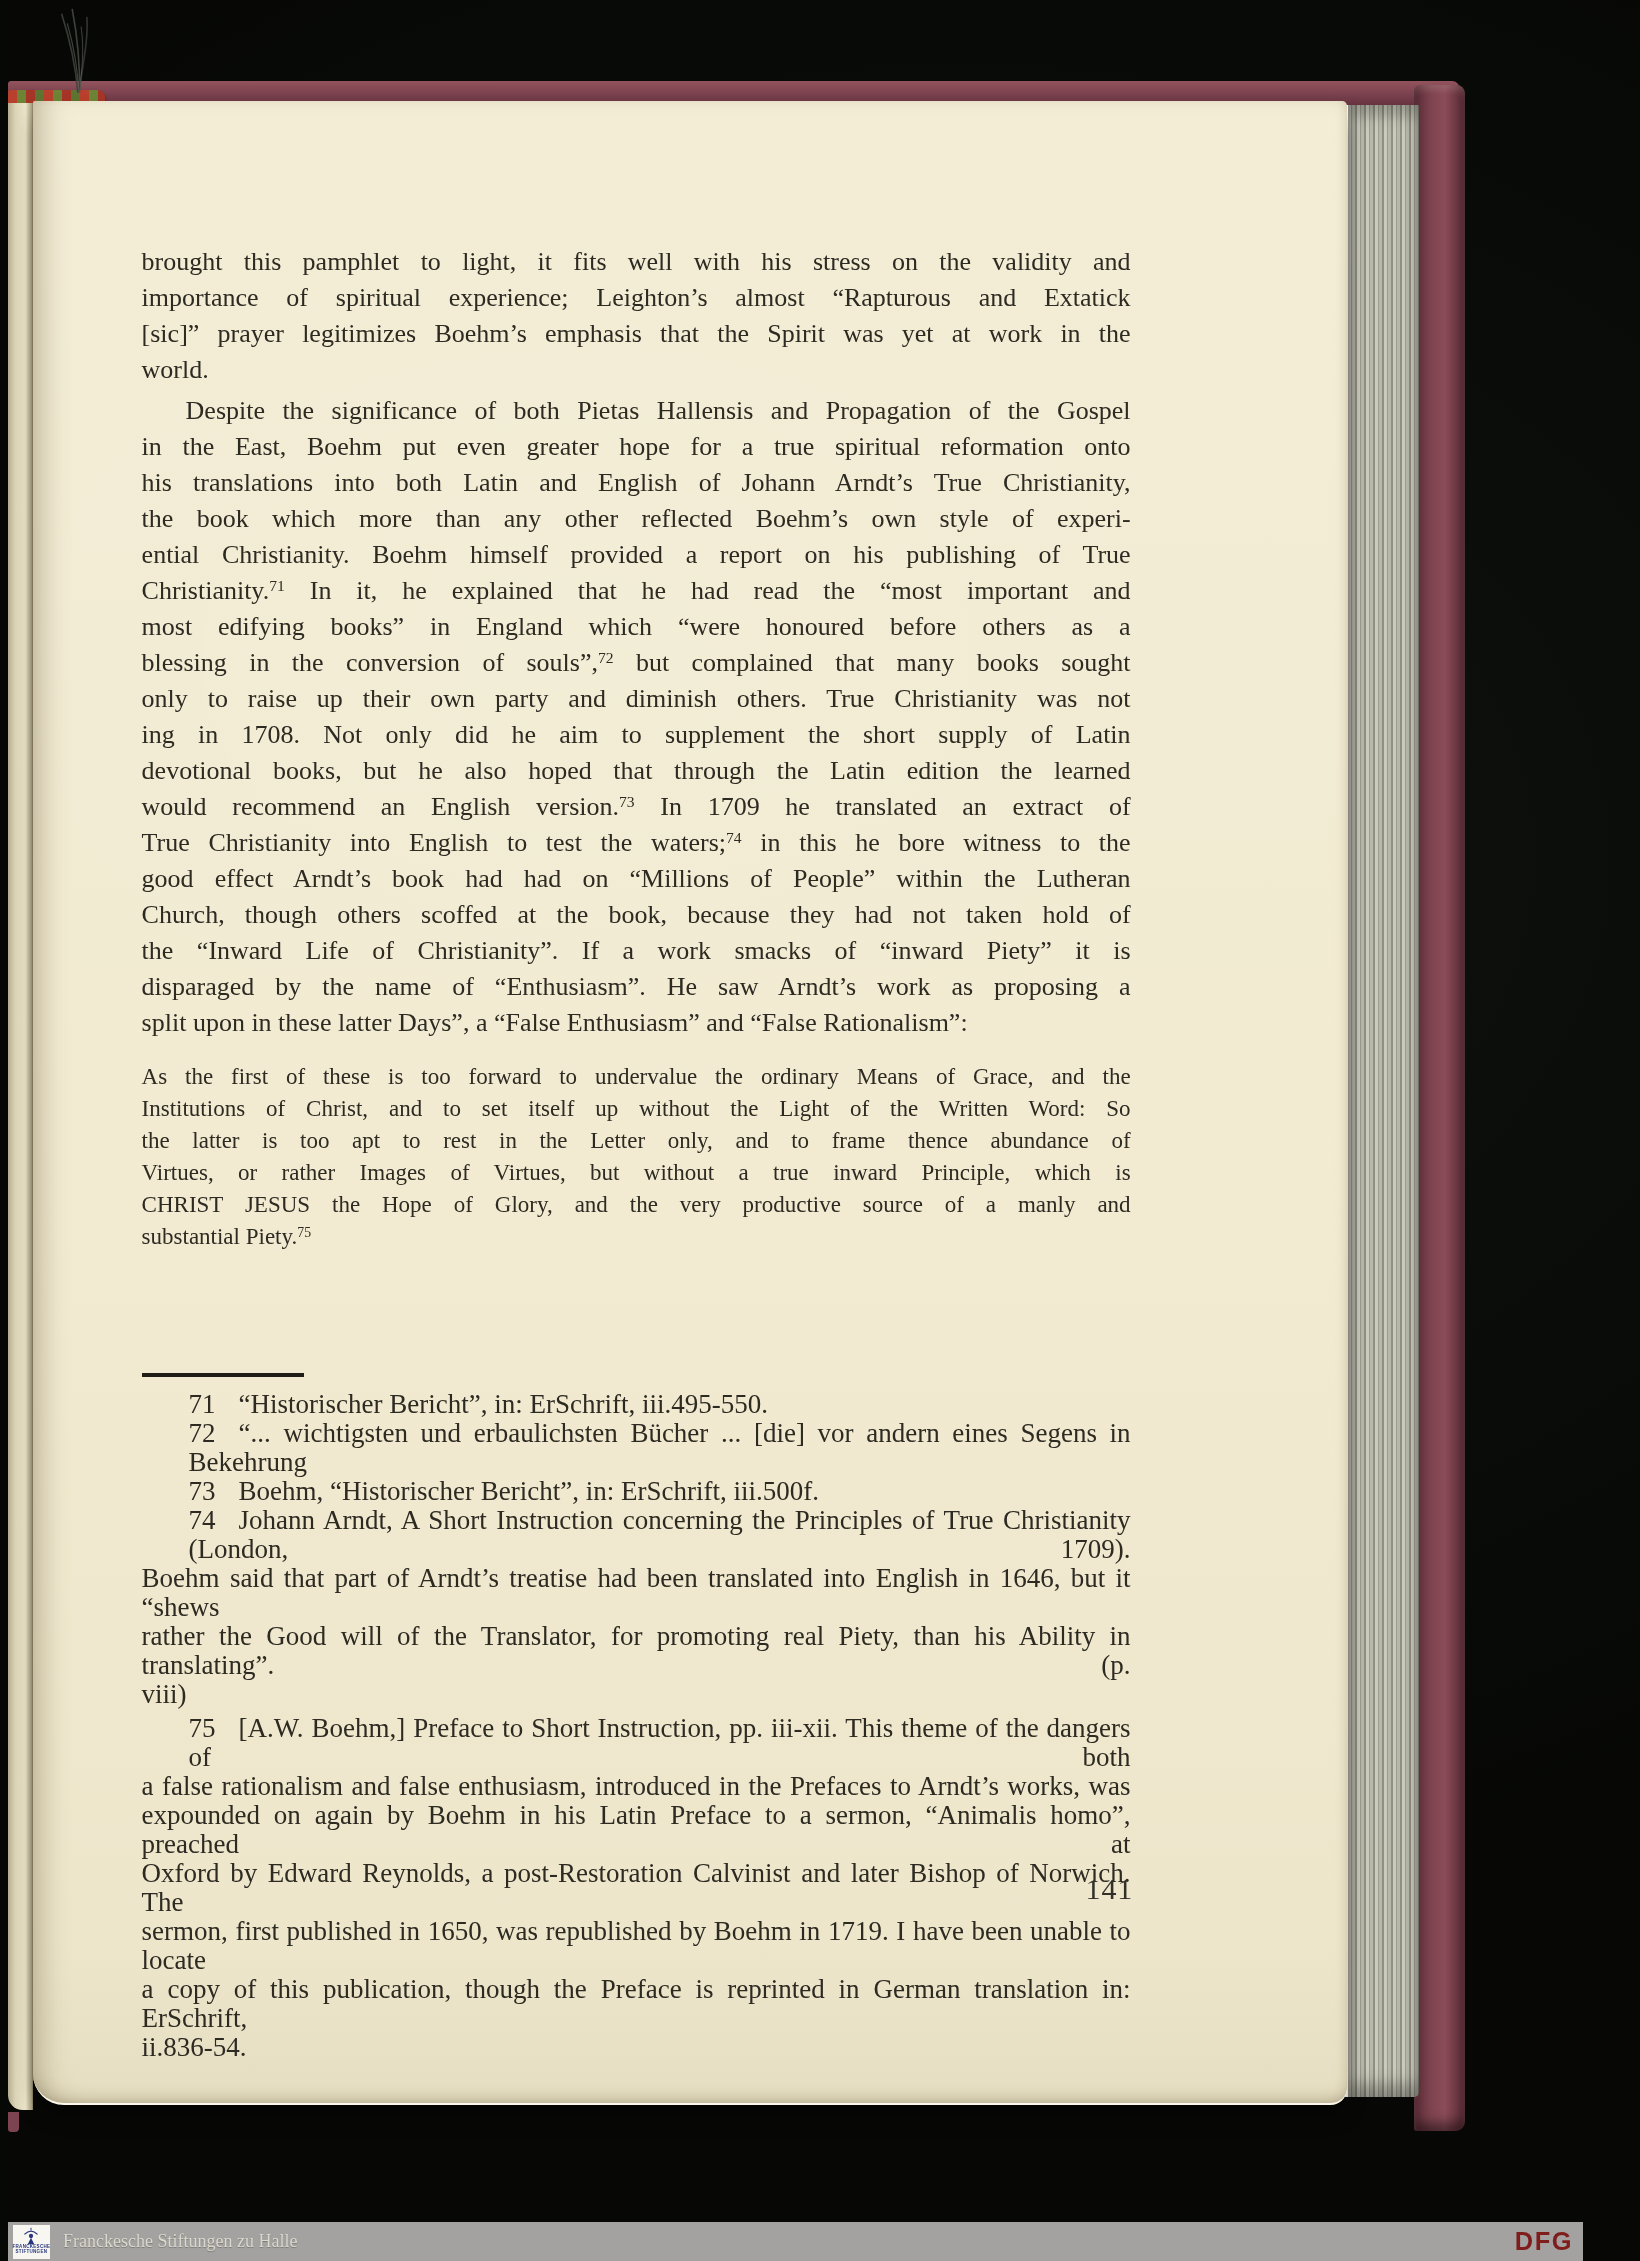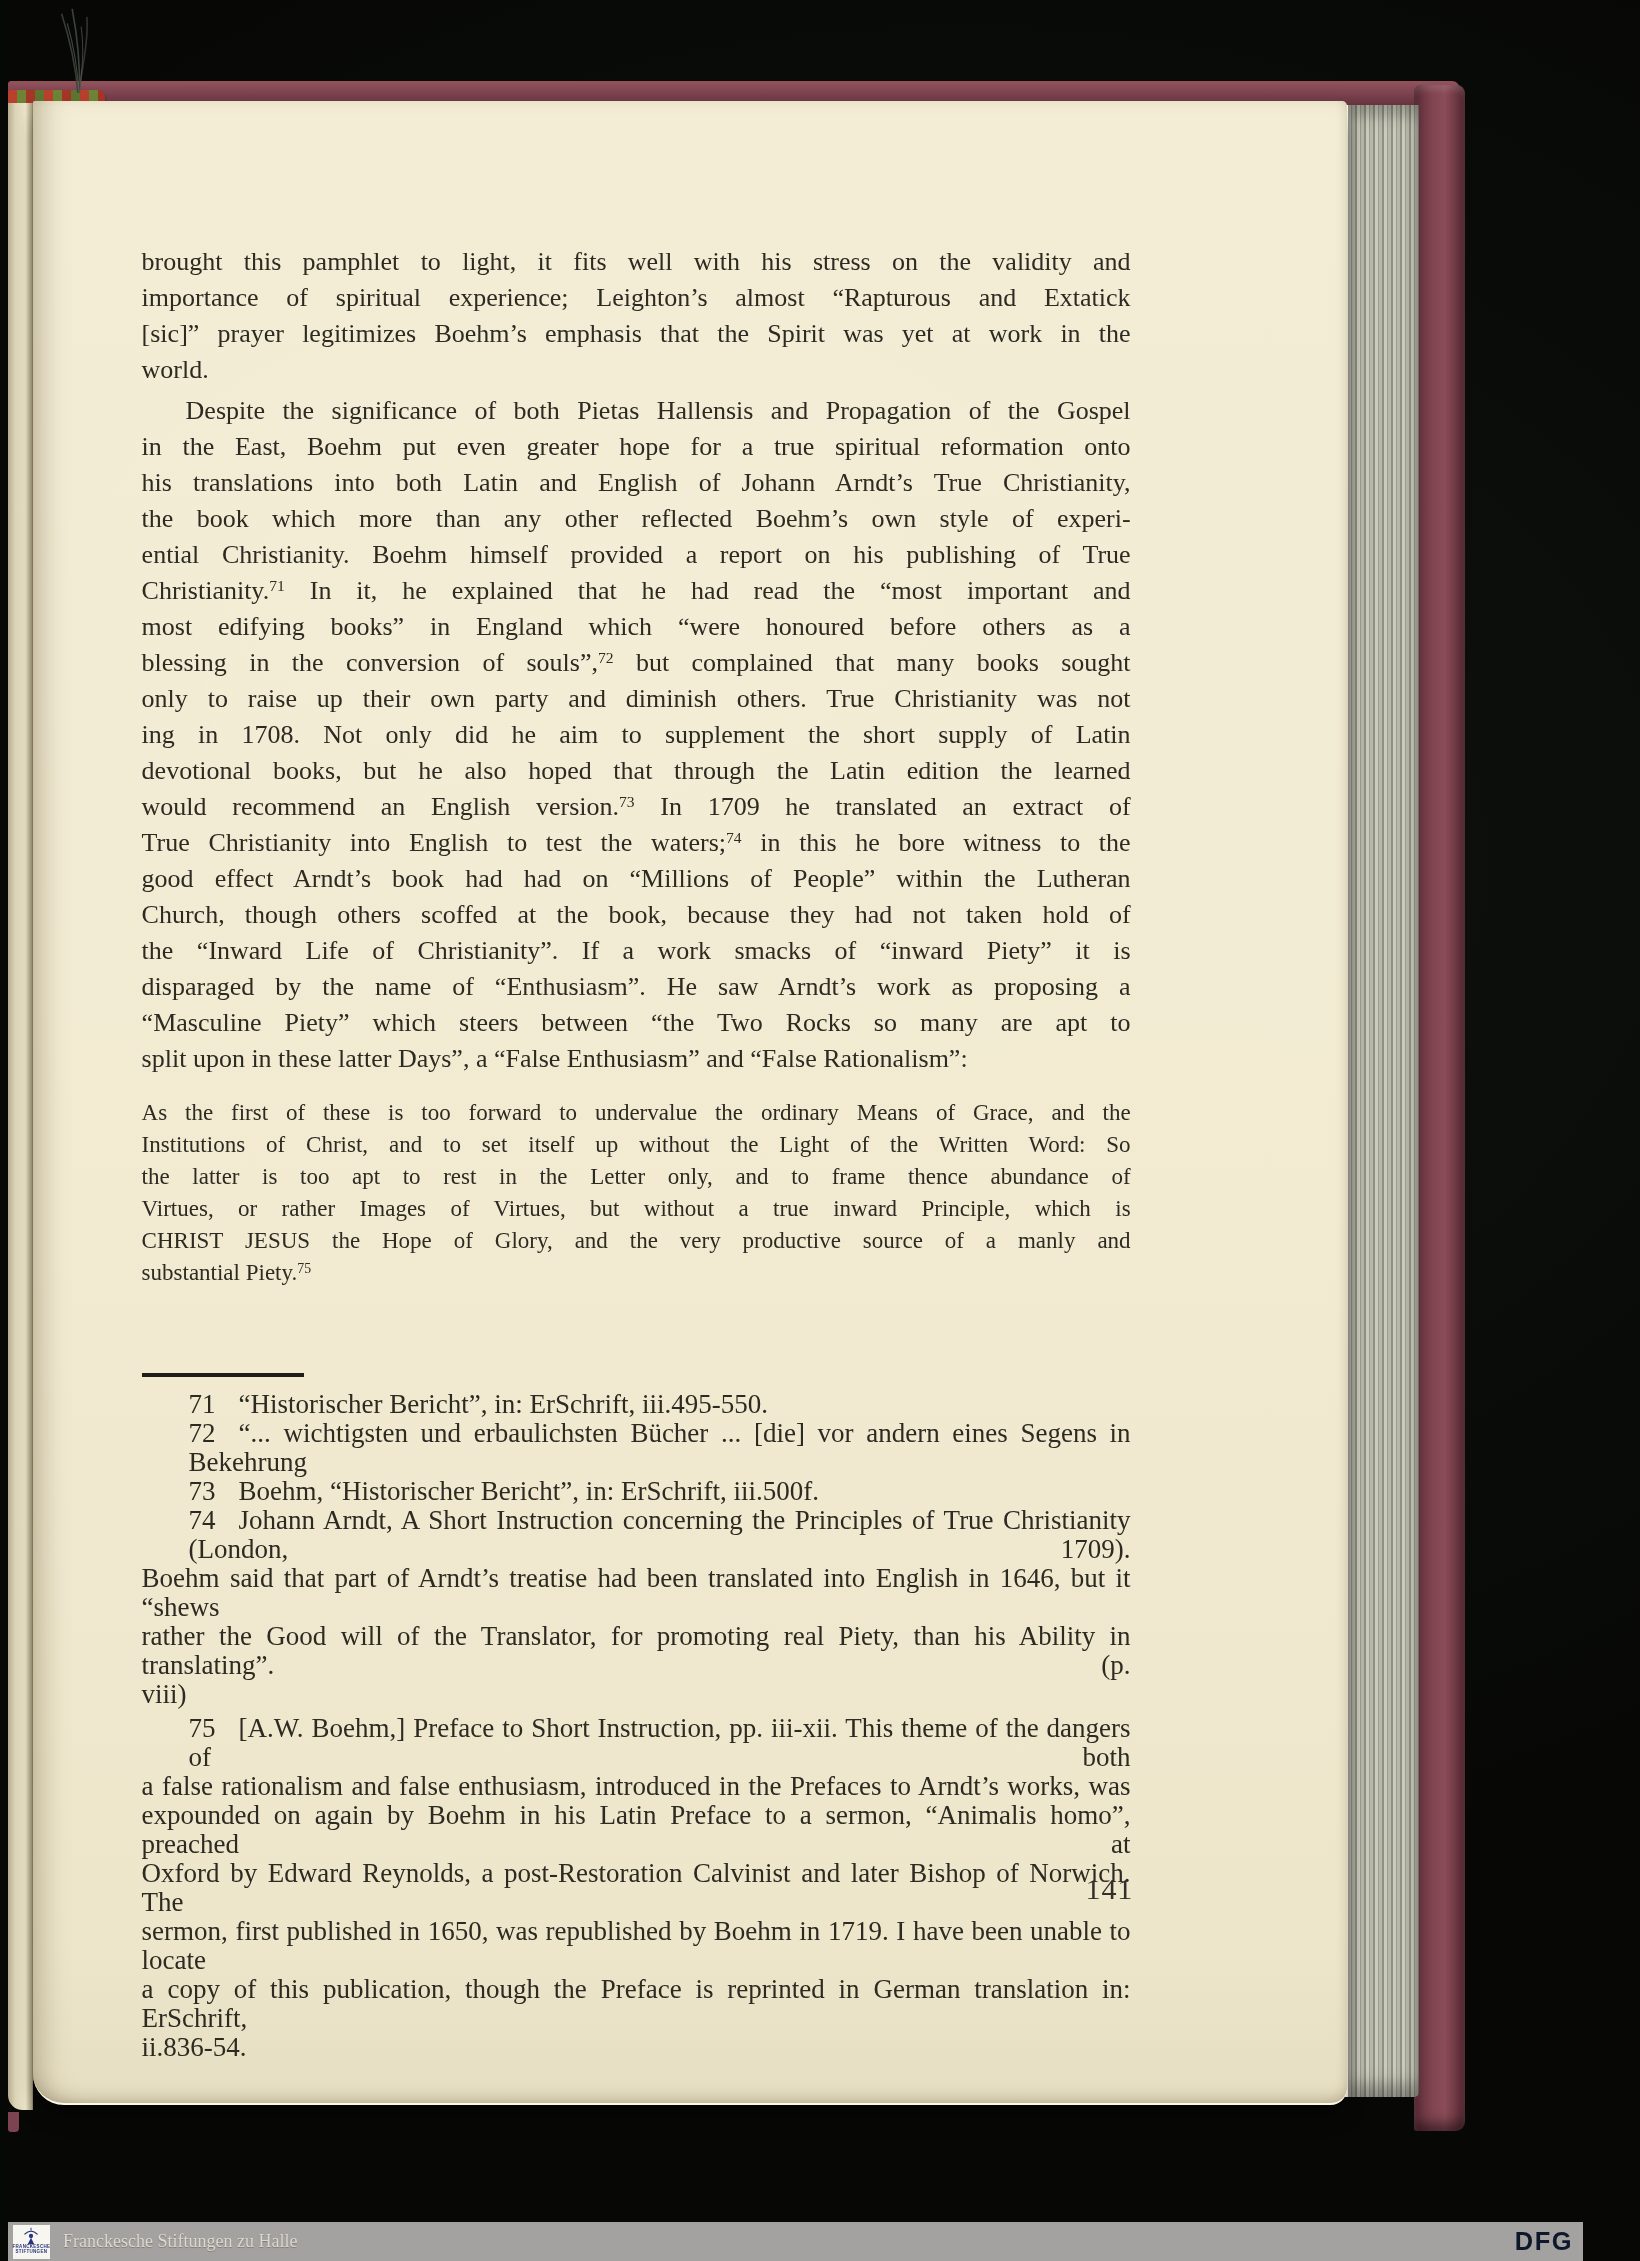"“Masculine Piety” which steers between" div.line { html: <div><span>“Masculine Piety” which steers between “the Two Rocks so many are apt to</span></div> -> none }
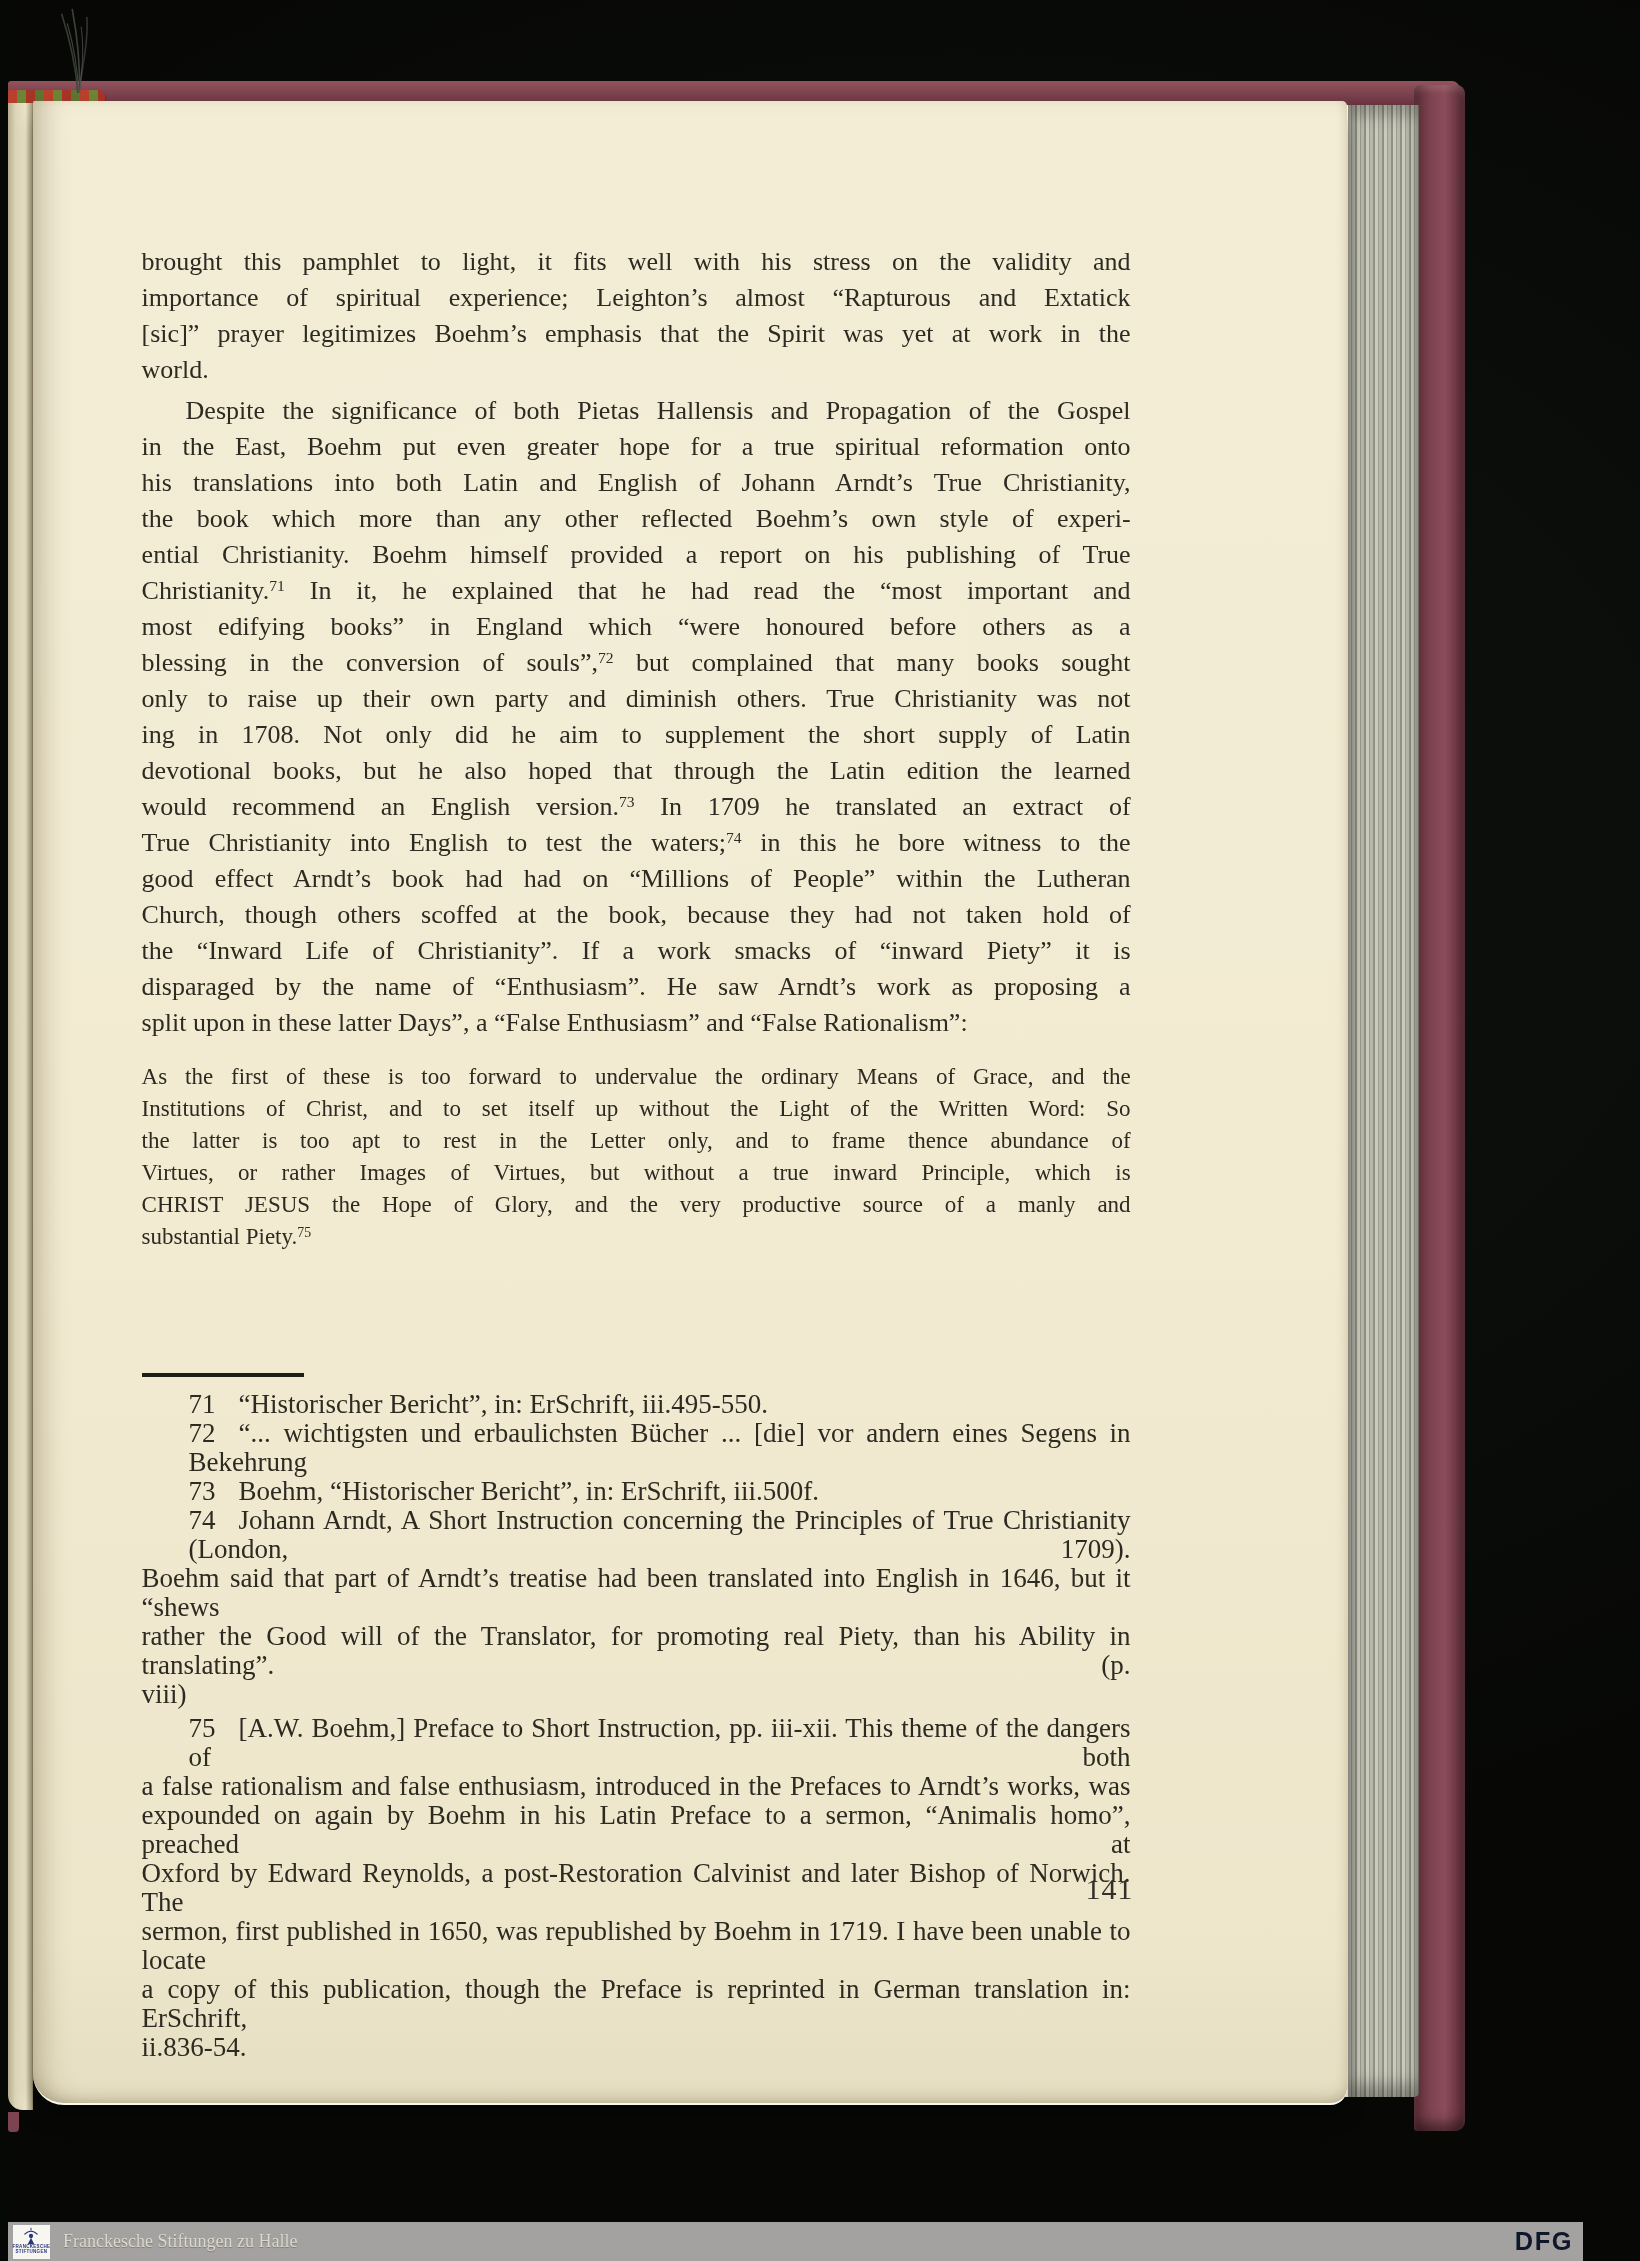"DFG" .dfg { color: #0f172a -> #7f1d1d }
